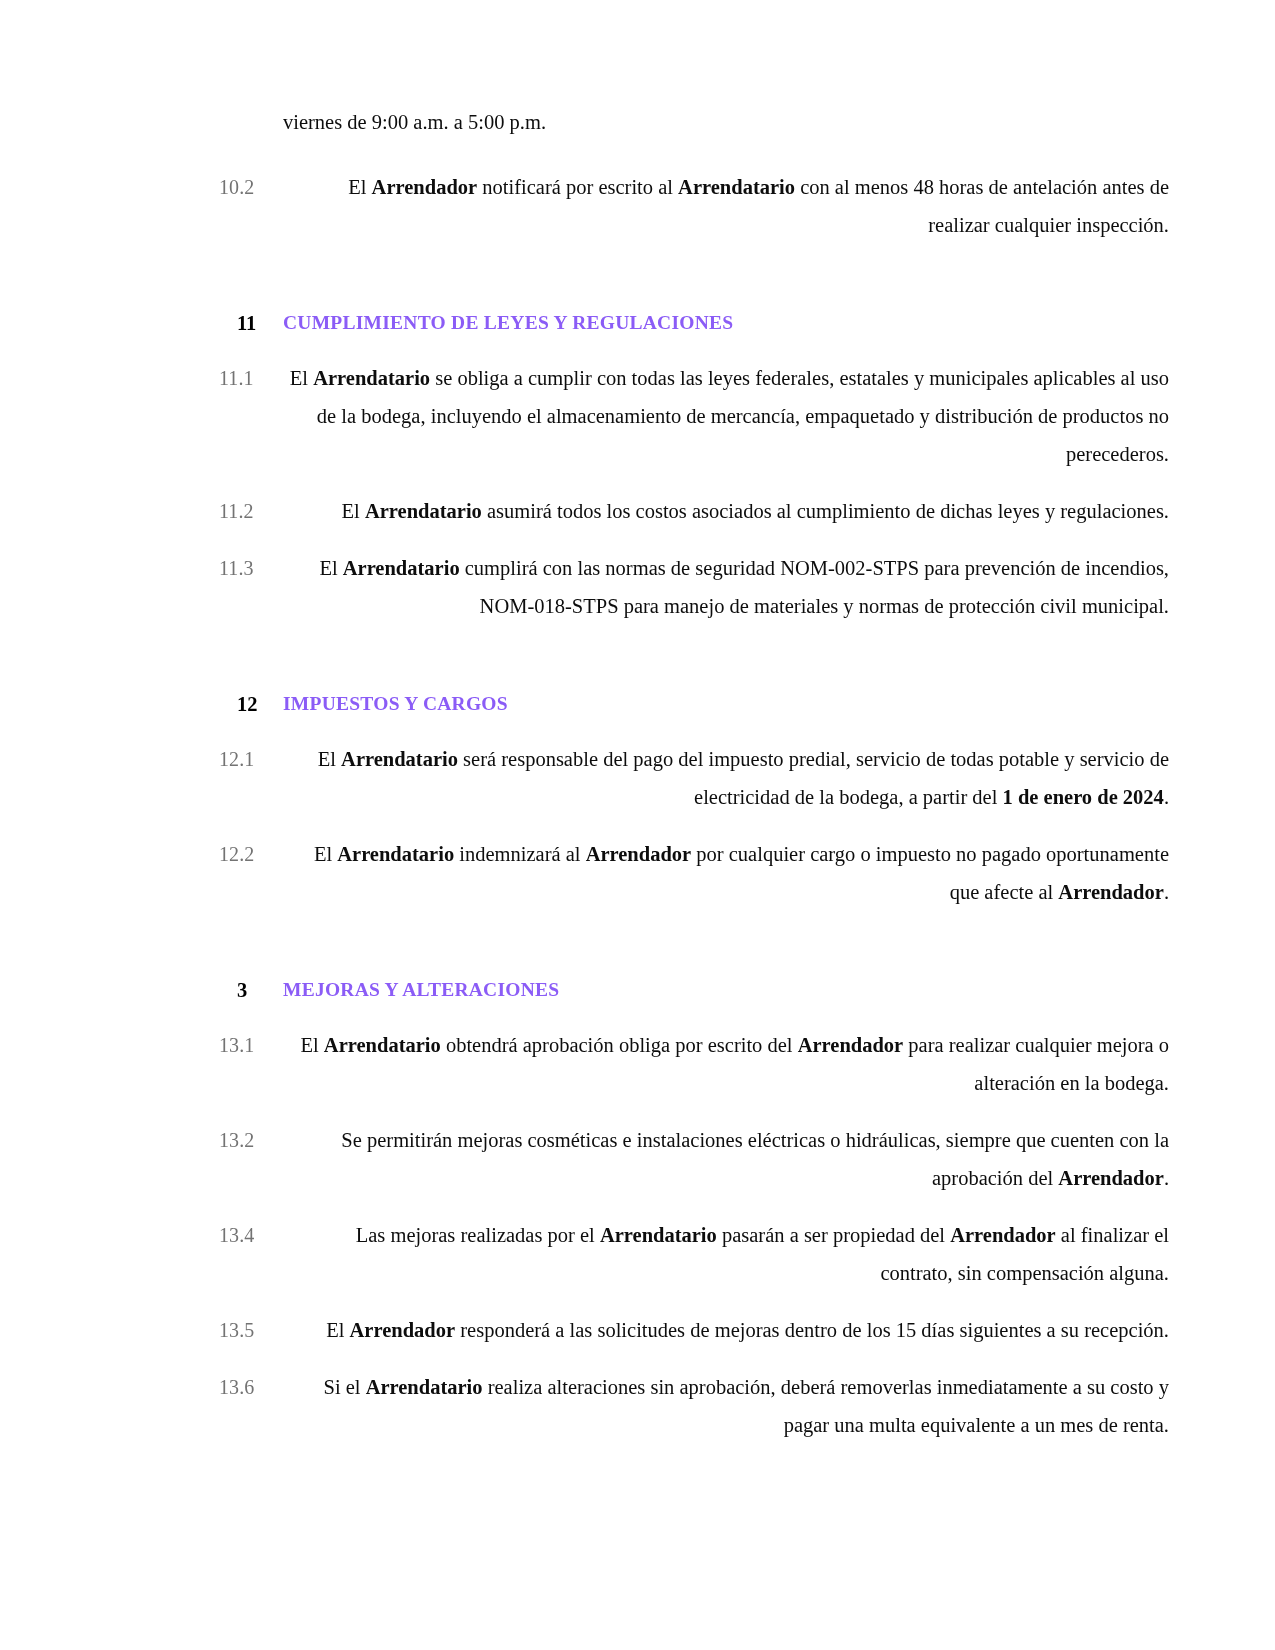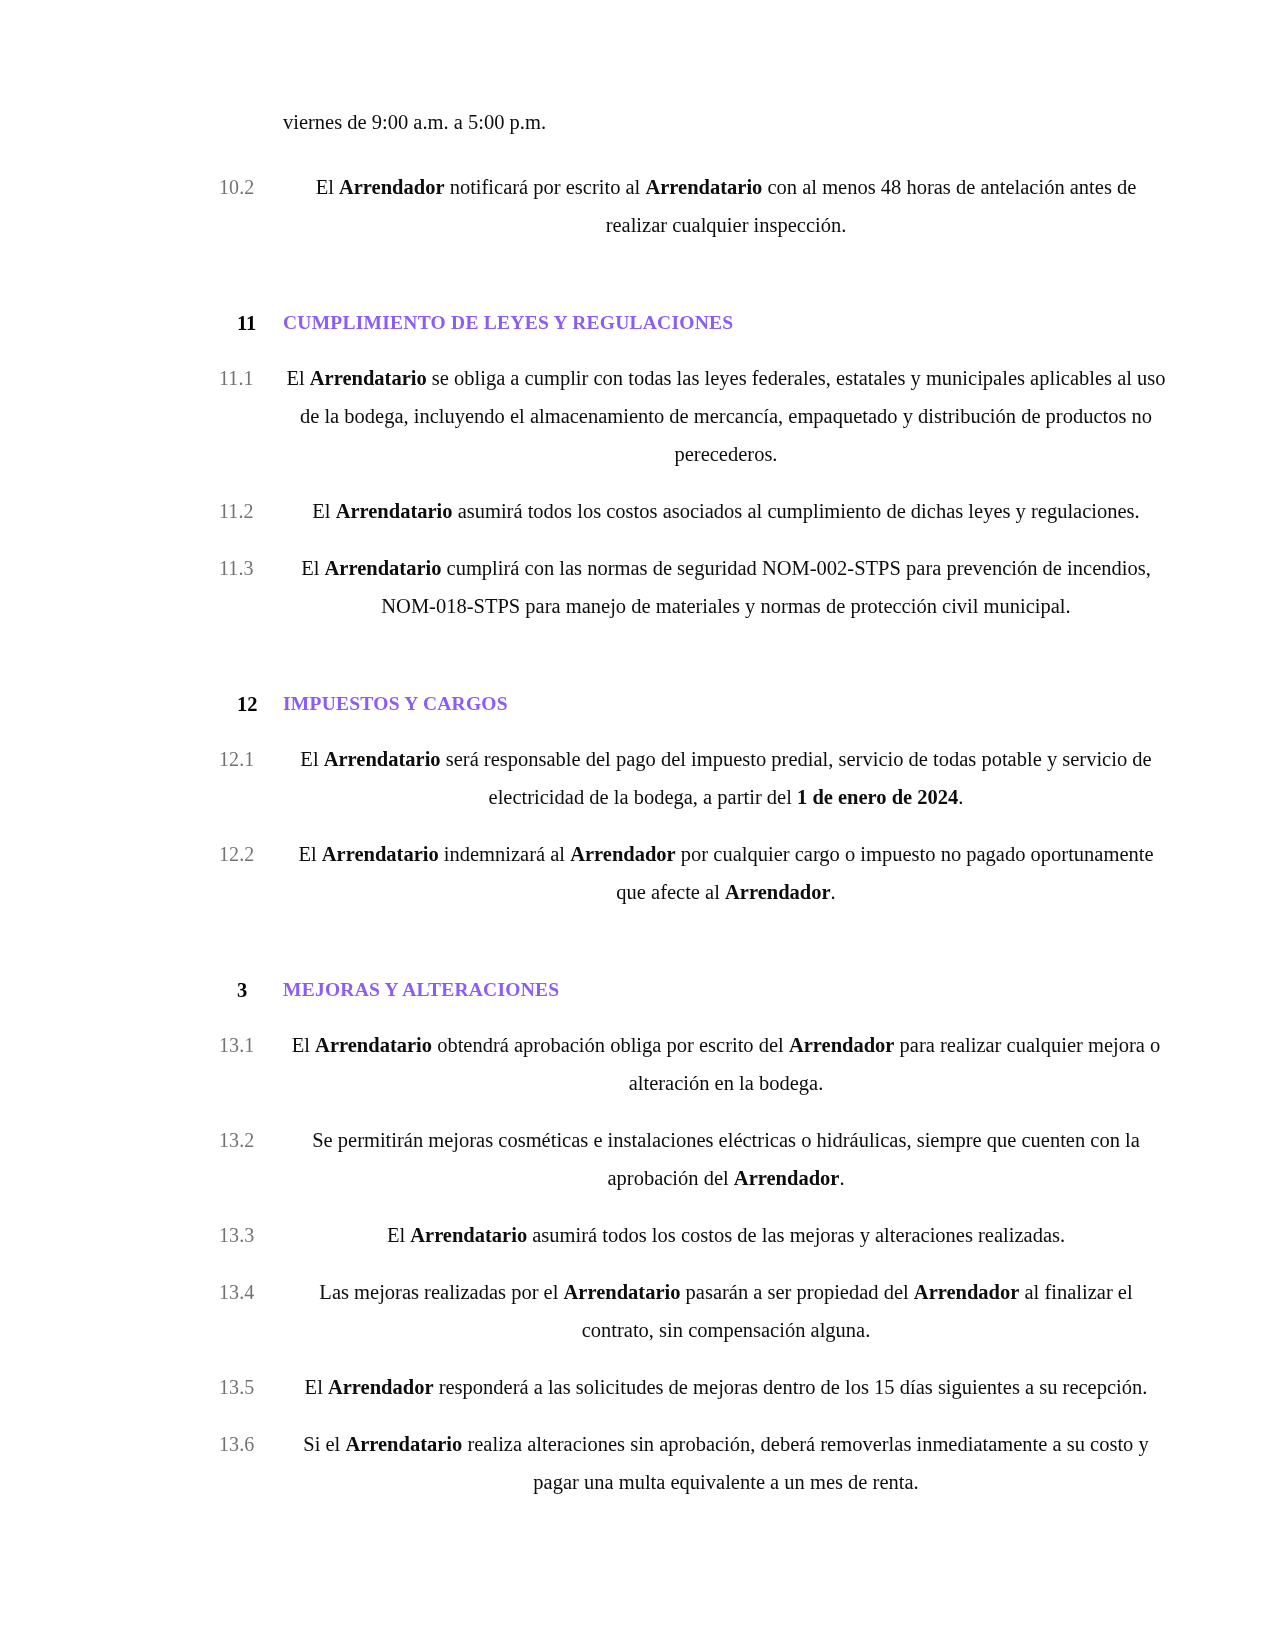"El Arrendador notificará por escrito" .clause-body { text-align: center -> right }
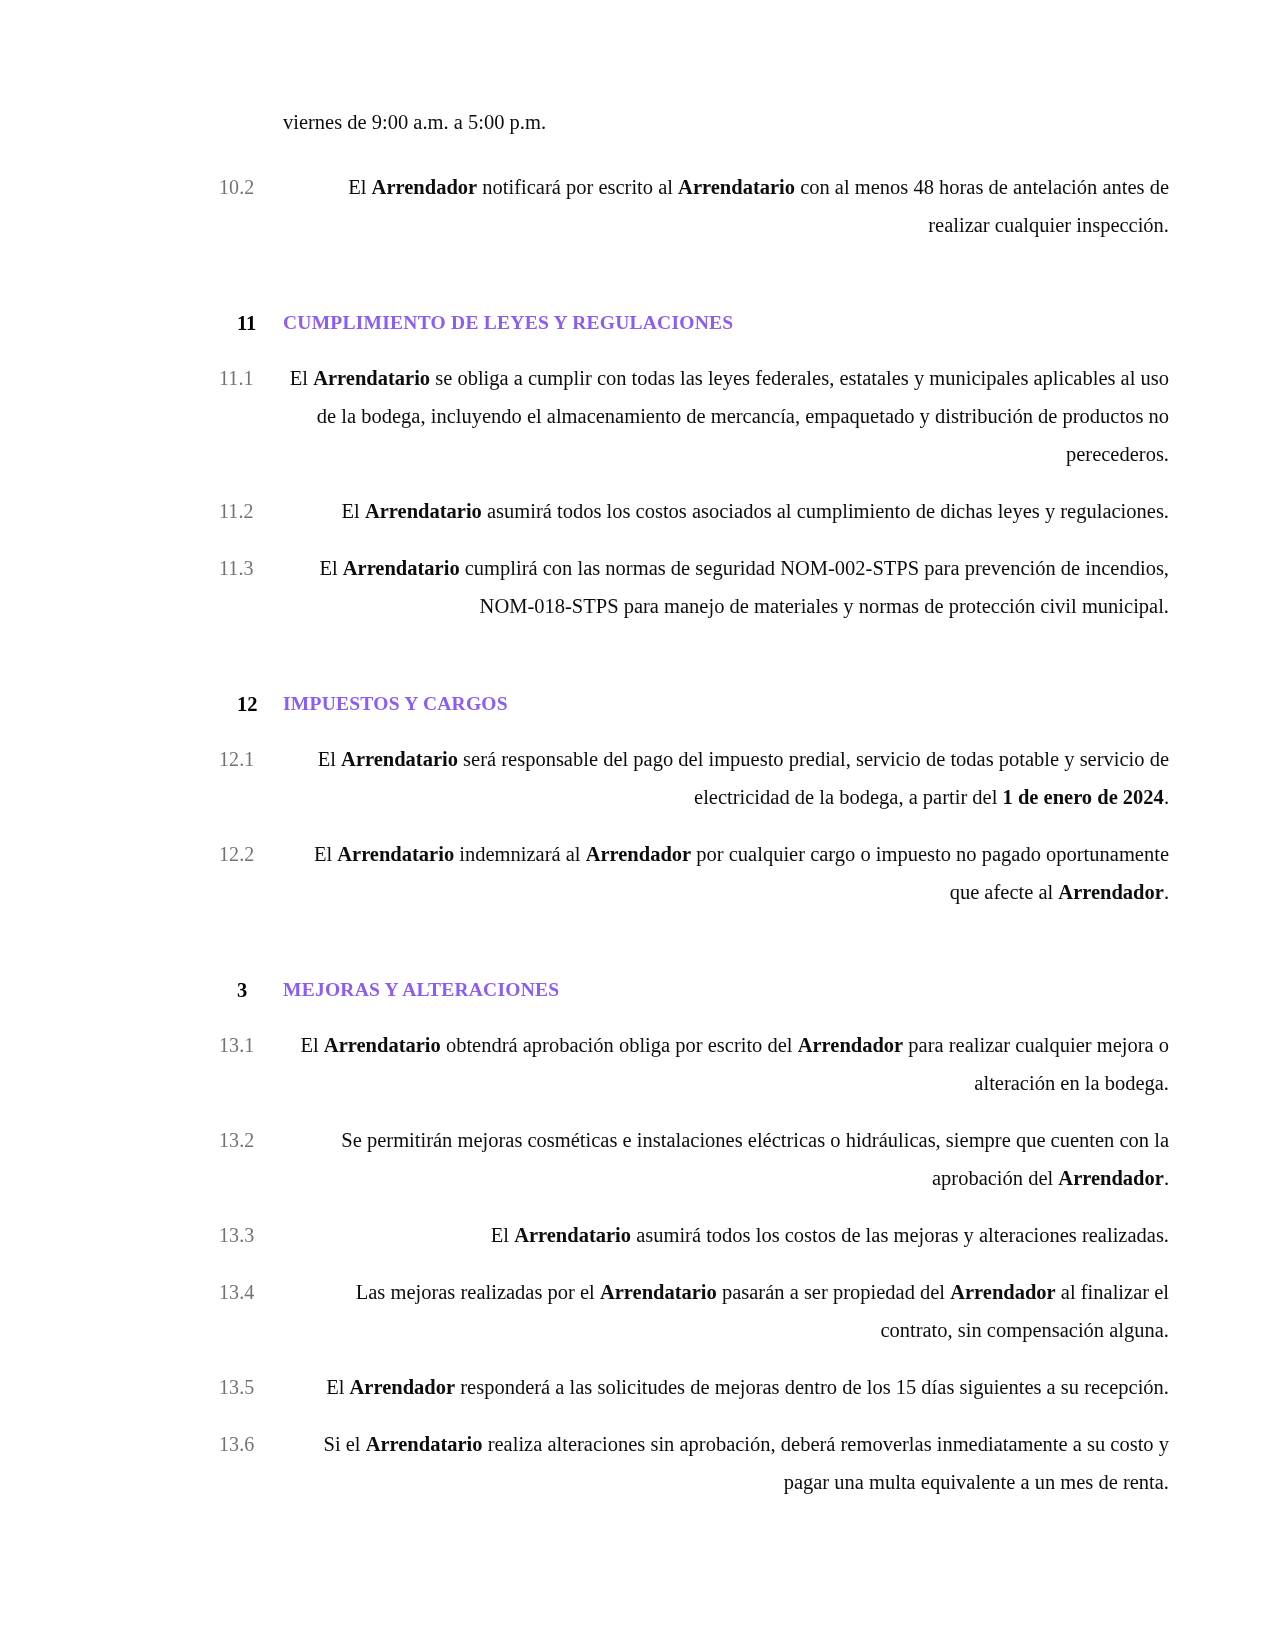"13.3" div.clause { html: <div> <div>13.3</div> <div><span>El </span><b>Arrendatario</b><span> asumirá todos los costos de las mejoras y alteraciones realizadas.</span></div> </div> -> none }
